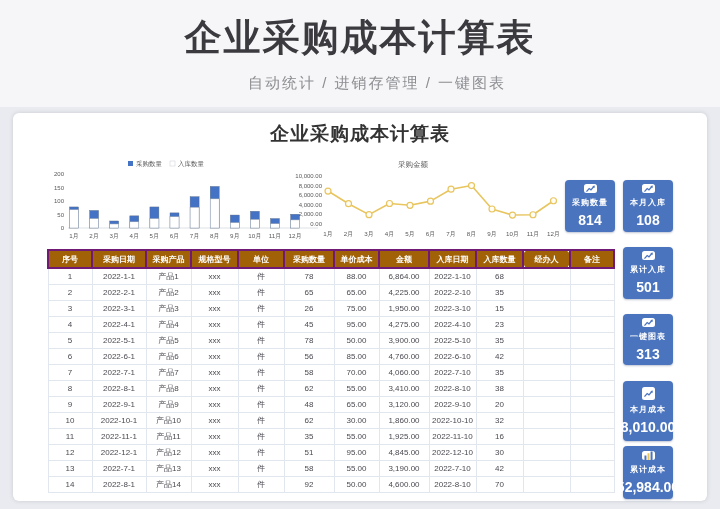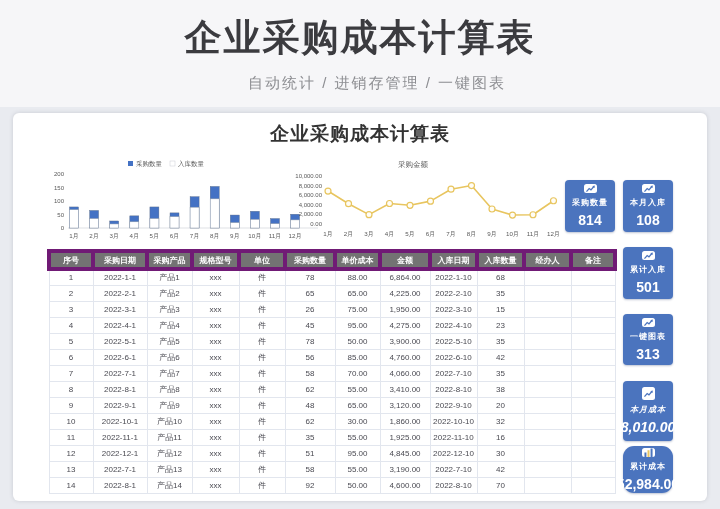"序号" table.sheet th { background: #737373 -> #a16207; border: 4px solid #701a75 -> 2px solid #701a75 }
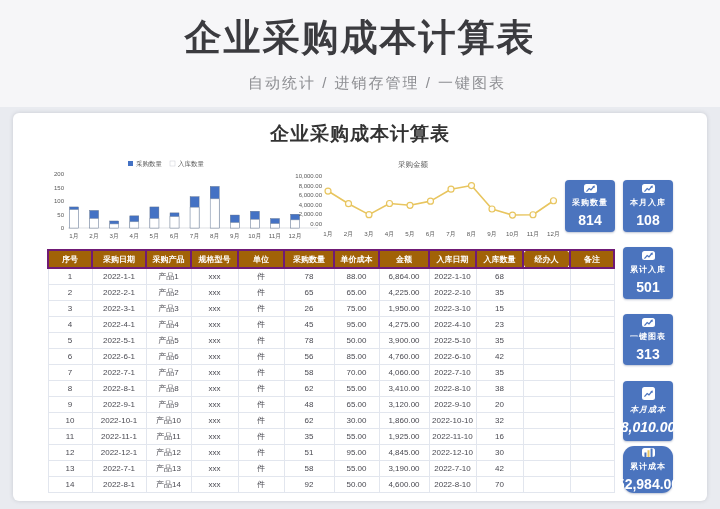"本月成本" div.stat-card { font-style: italic -> none }
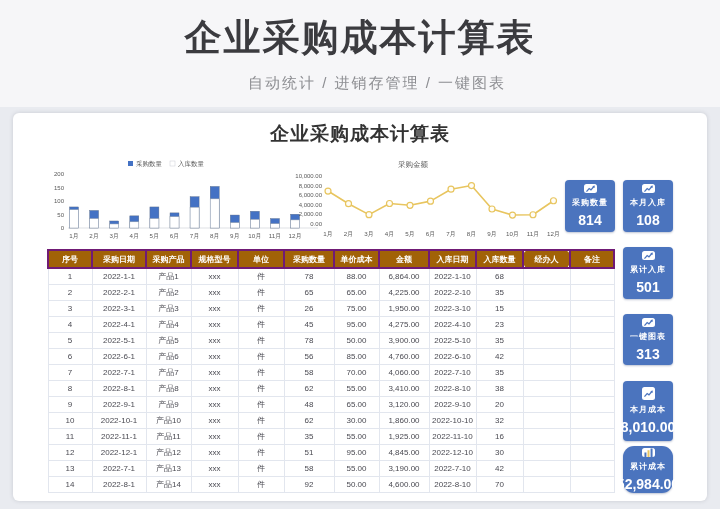"累计成本" div.stat-card { border-radius: 11px -> none; height: 47px -> 53px }
